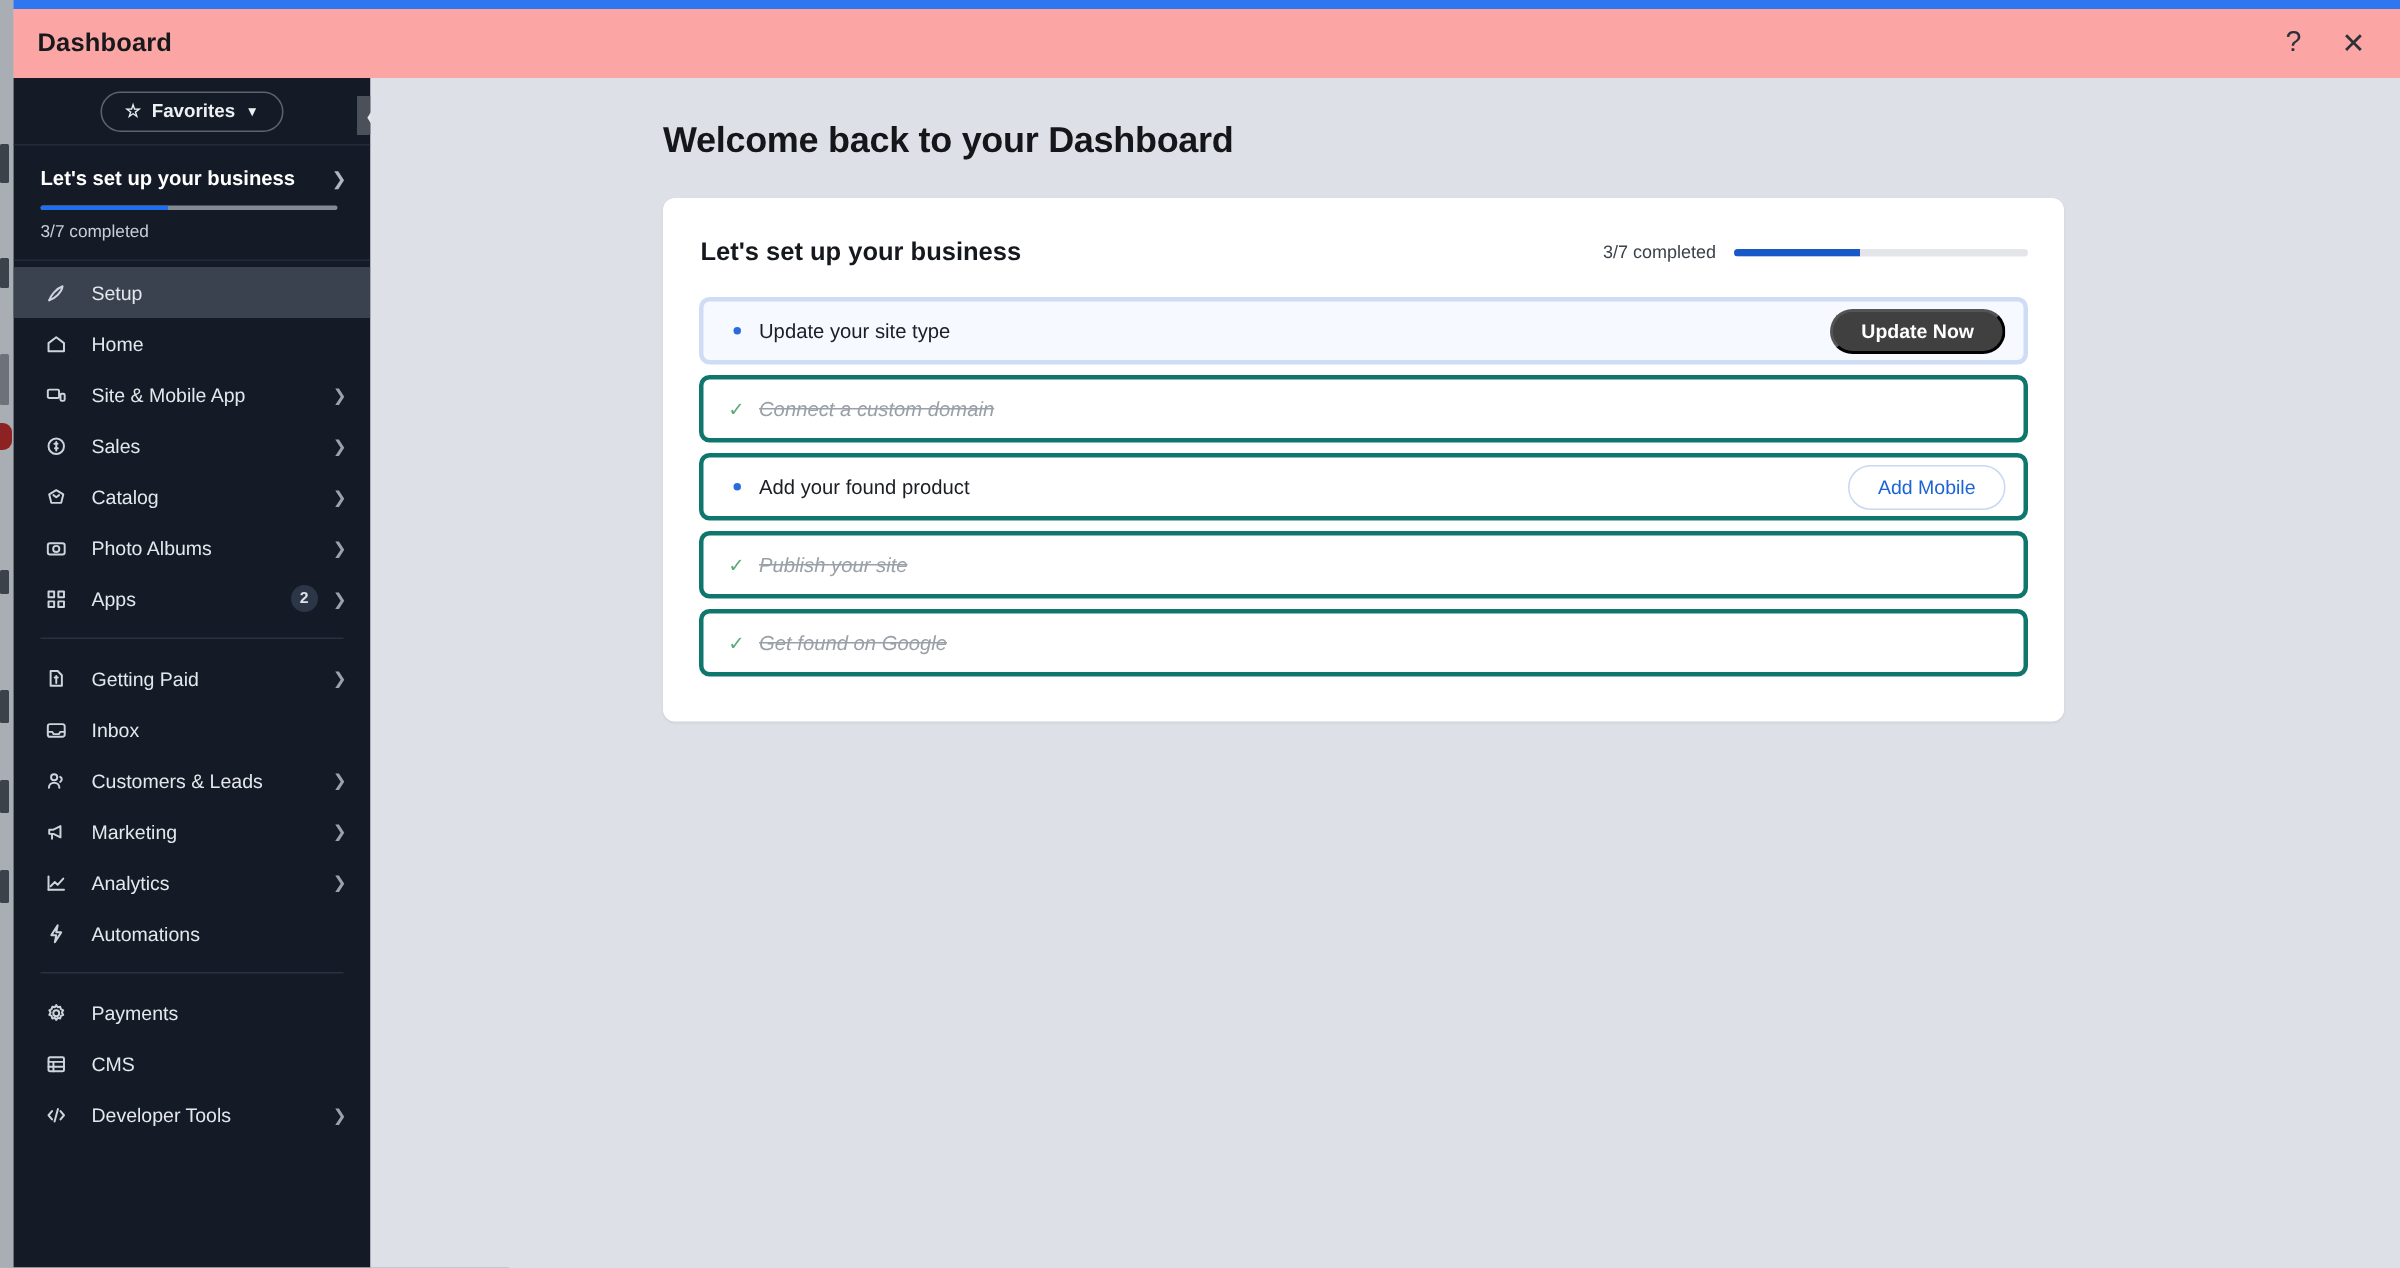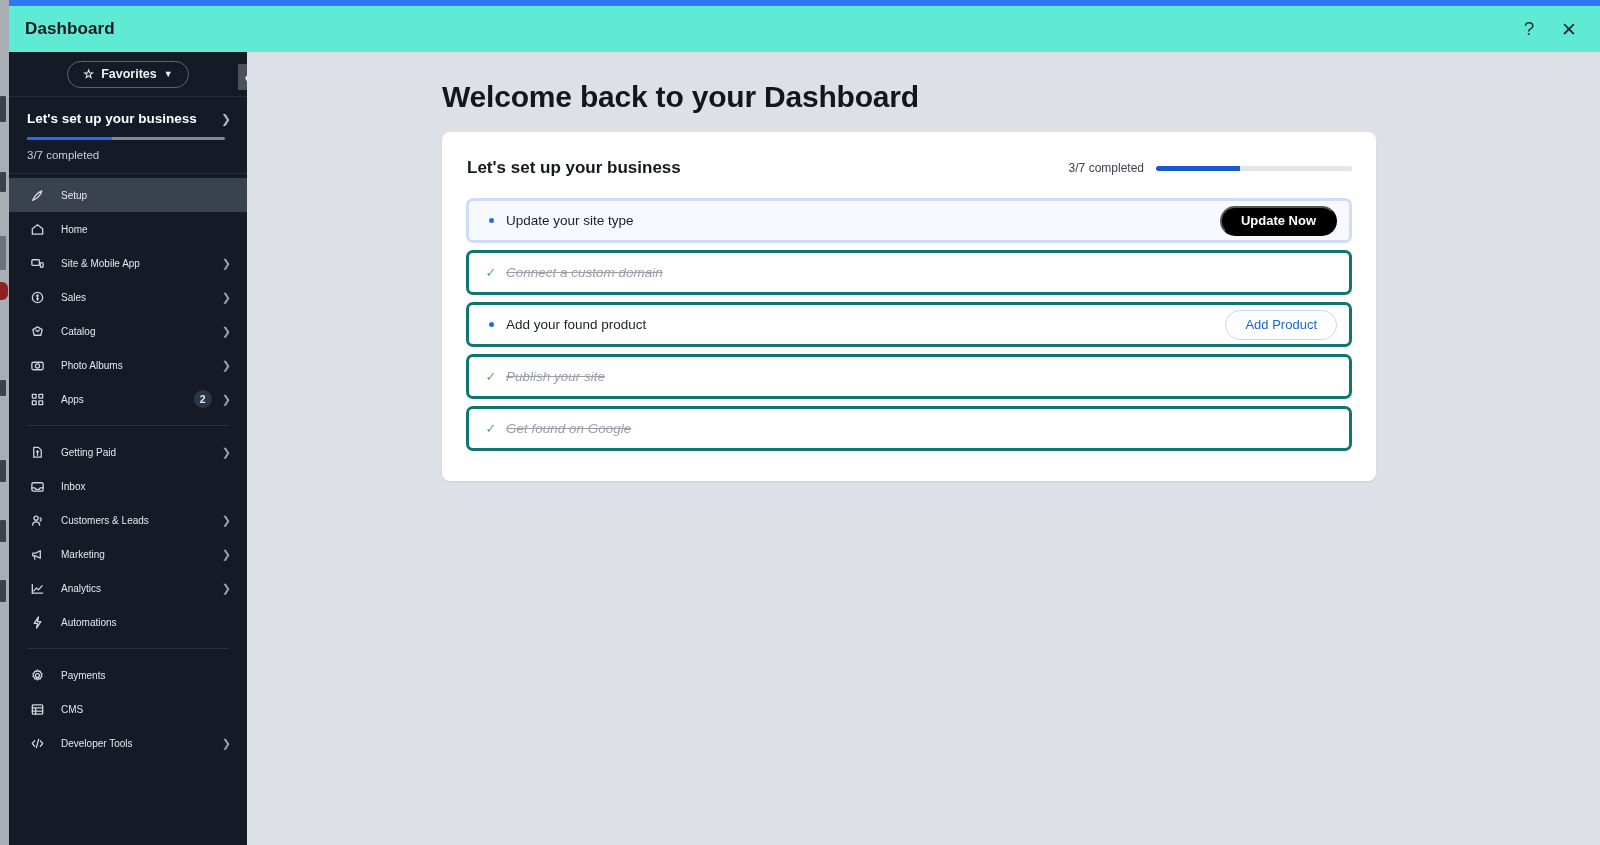"Dashboard" .titlebar { background: #5eead4 -> #fca5a5 }
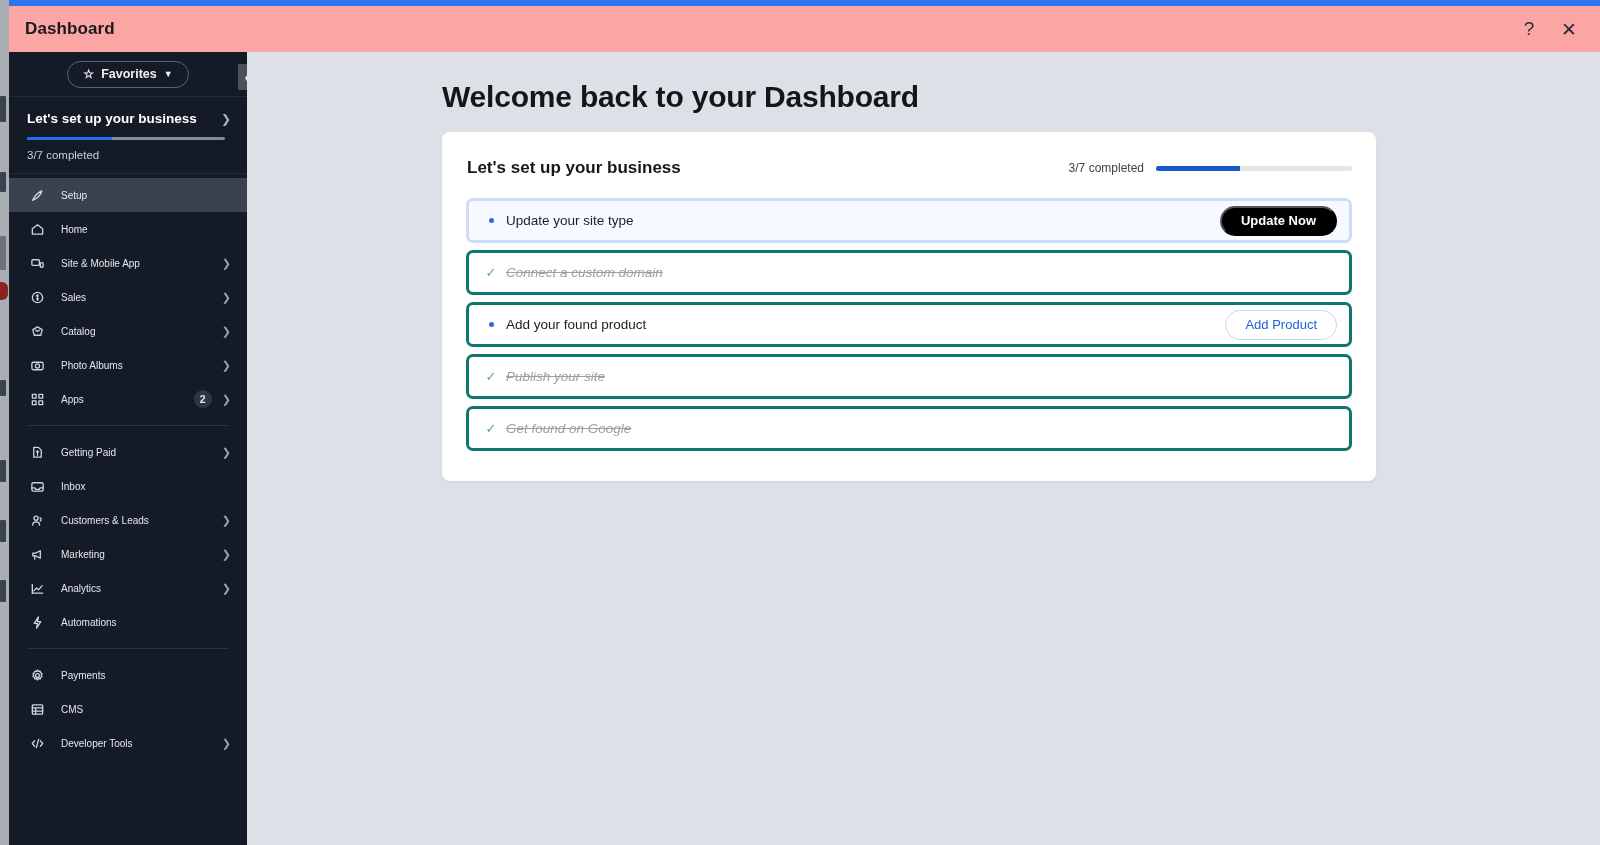"Welcome back to your Dashboard" .welcome { font-size: 30px -> 24px }
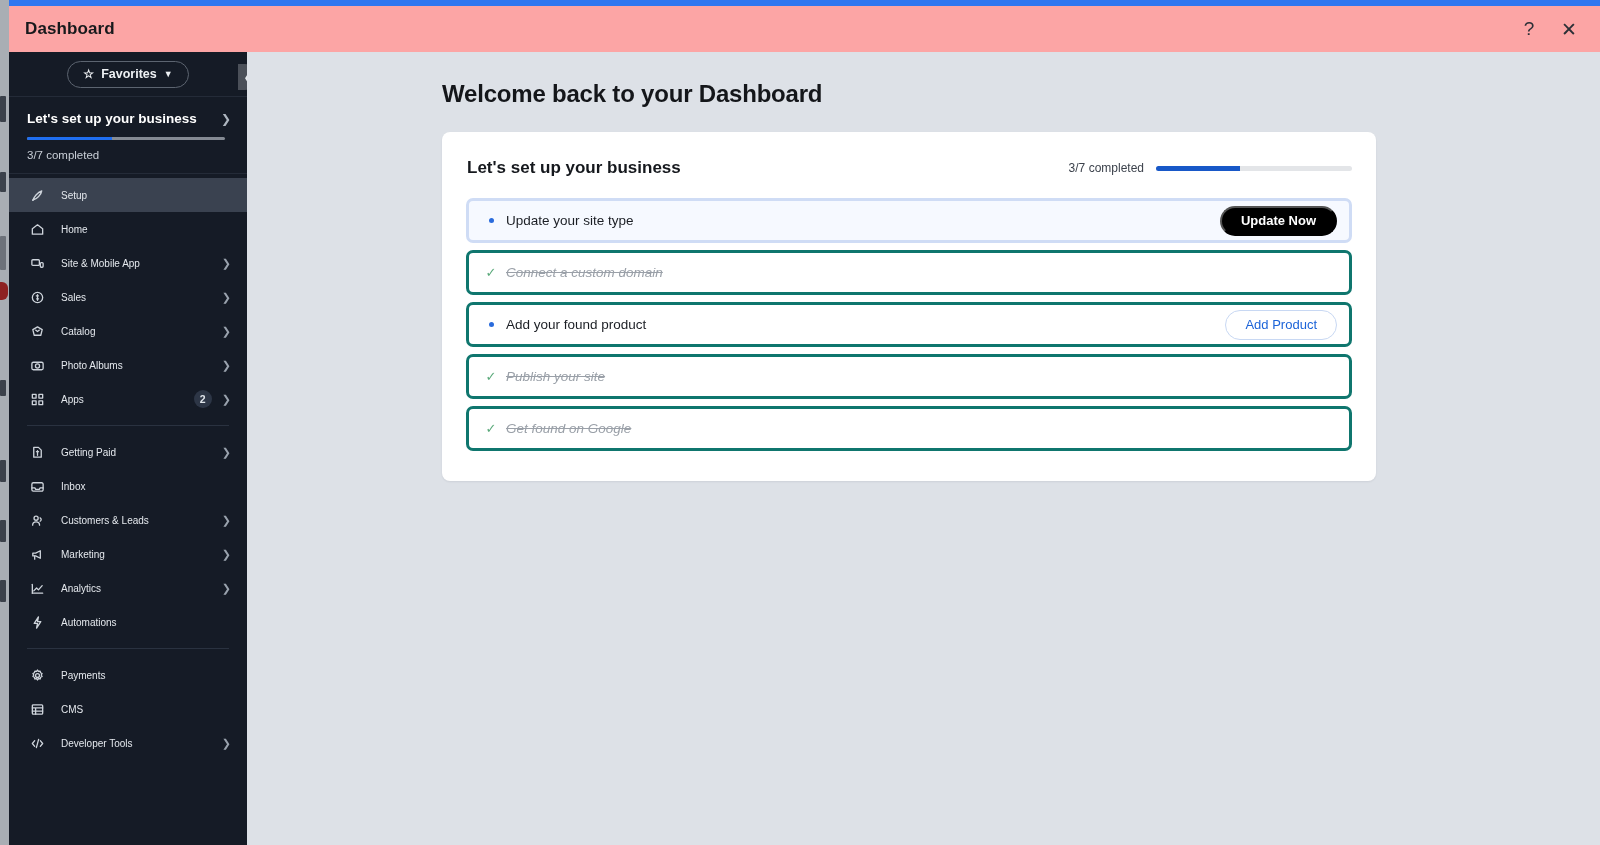"Setup" .nav-item .lbl { font-size: 10px -> 13px }
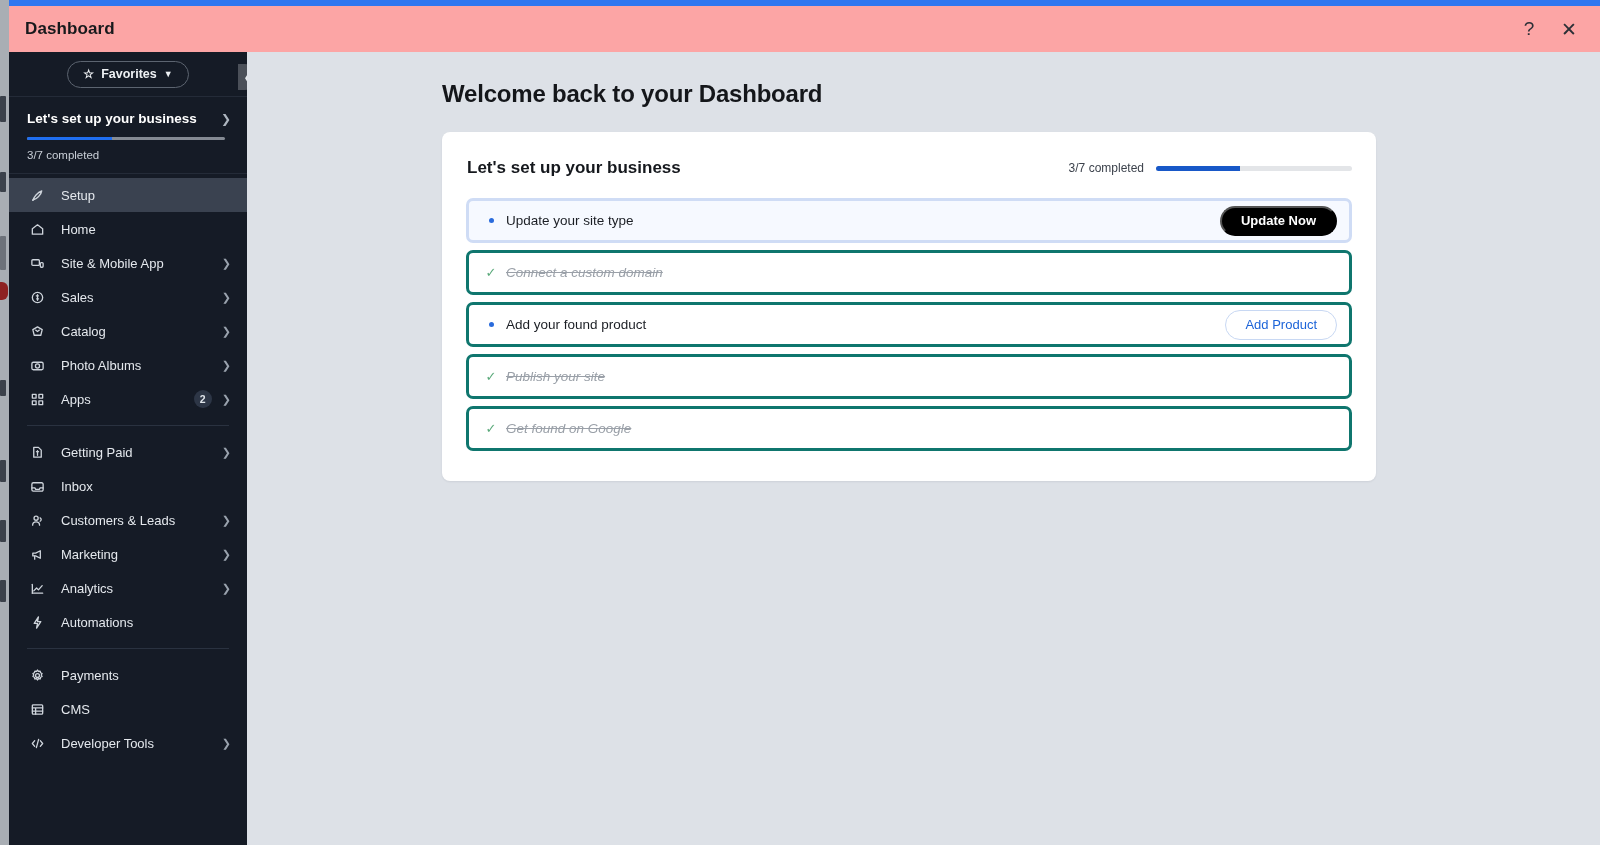"Update Now" .btn.primary { background: #000000 -> #404040 }
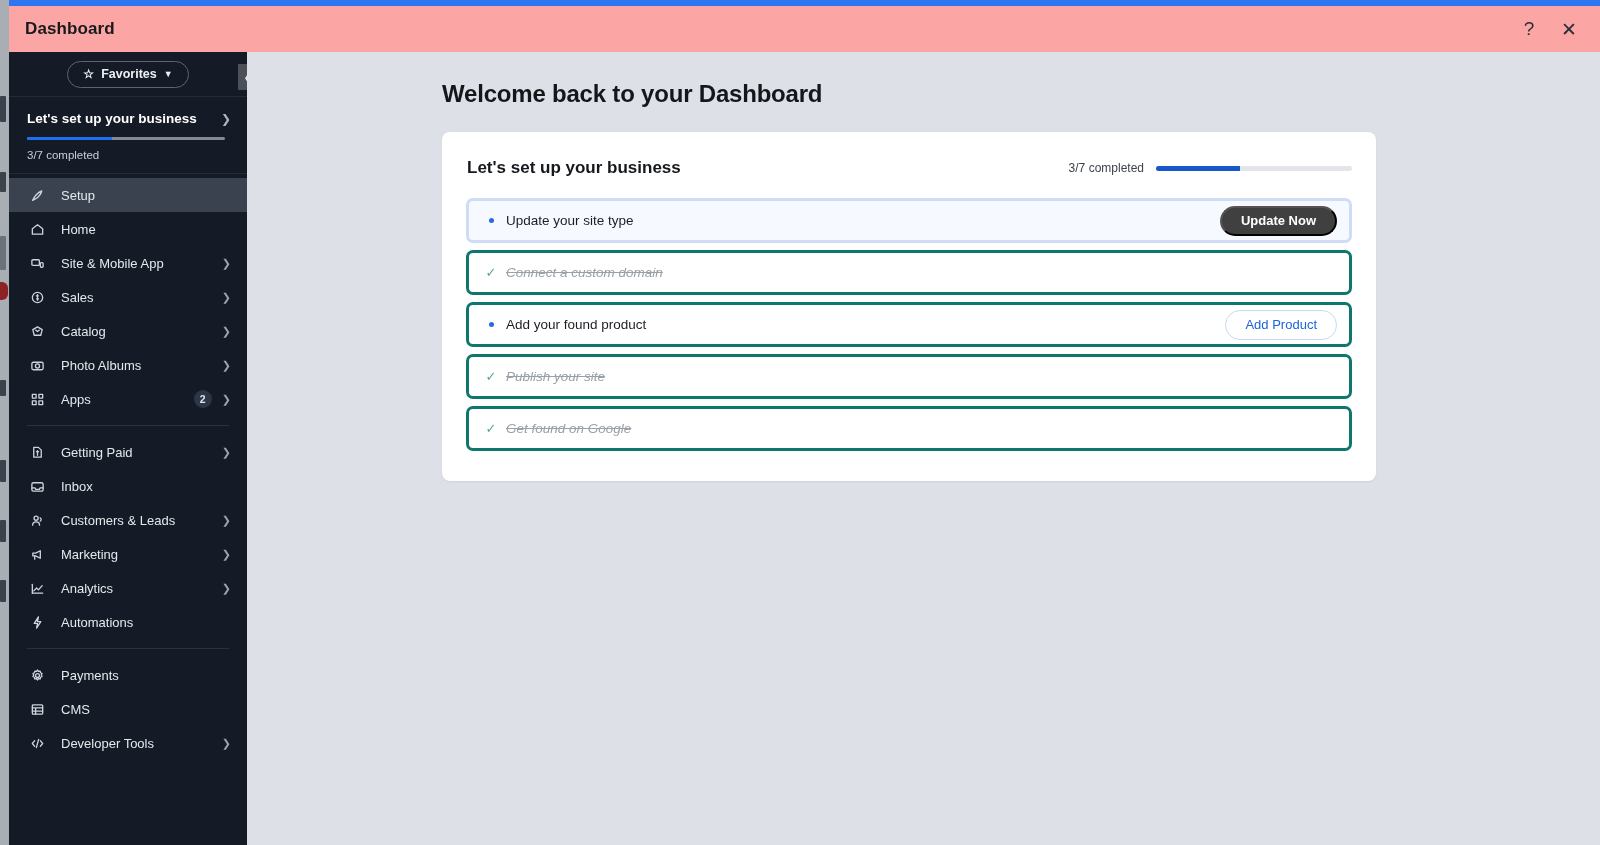"Add Product" button.btn { text: Product -> Mobile }
